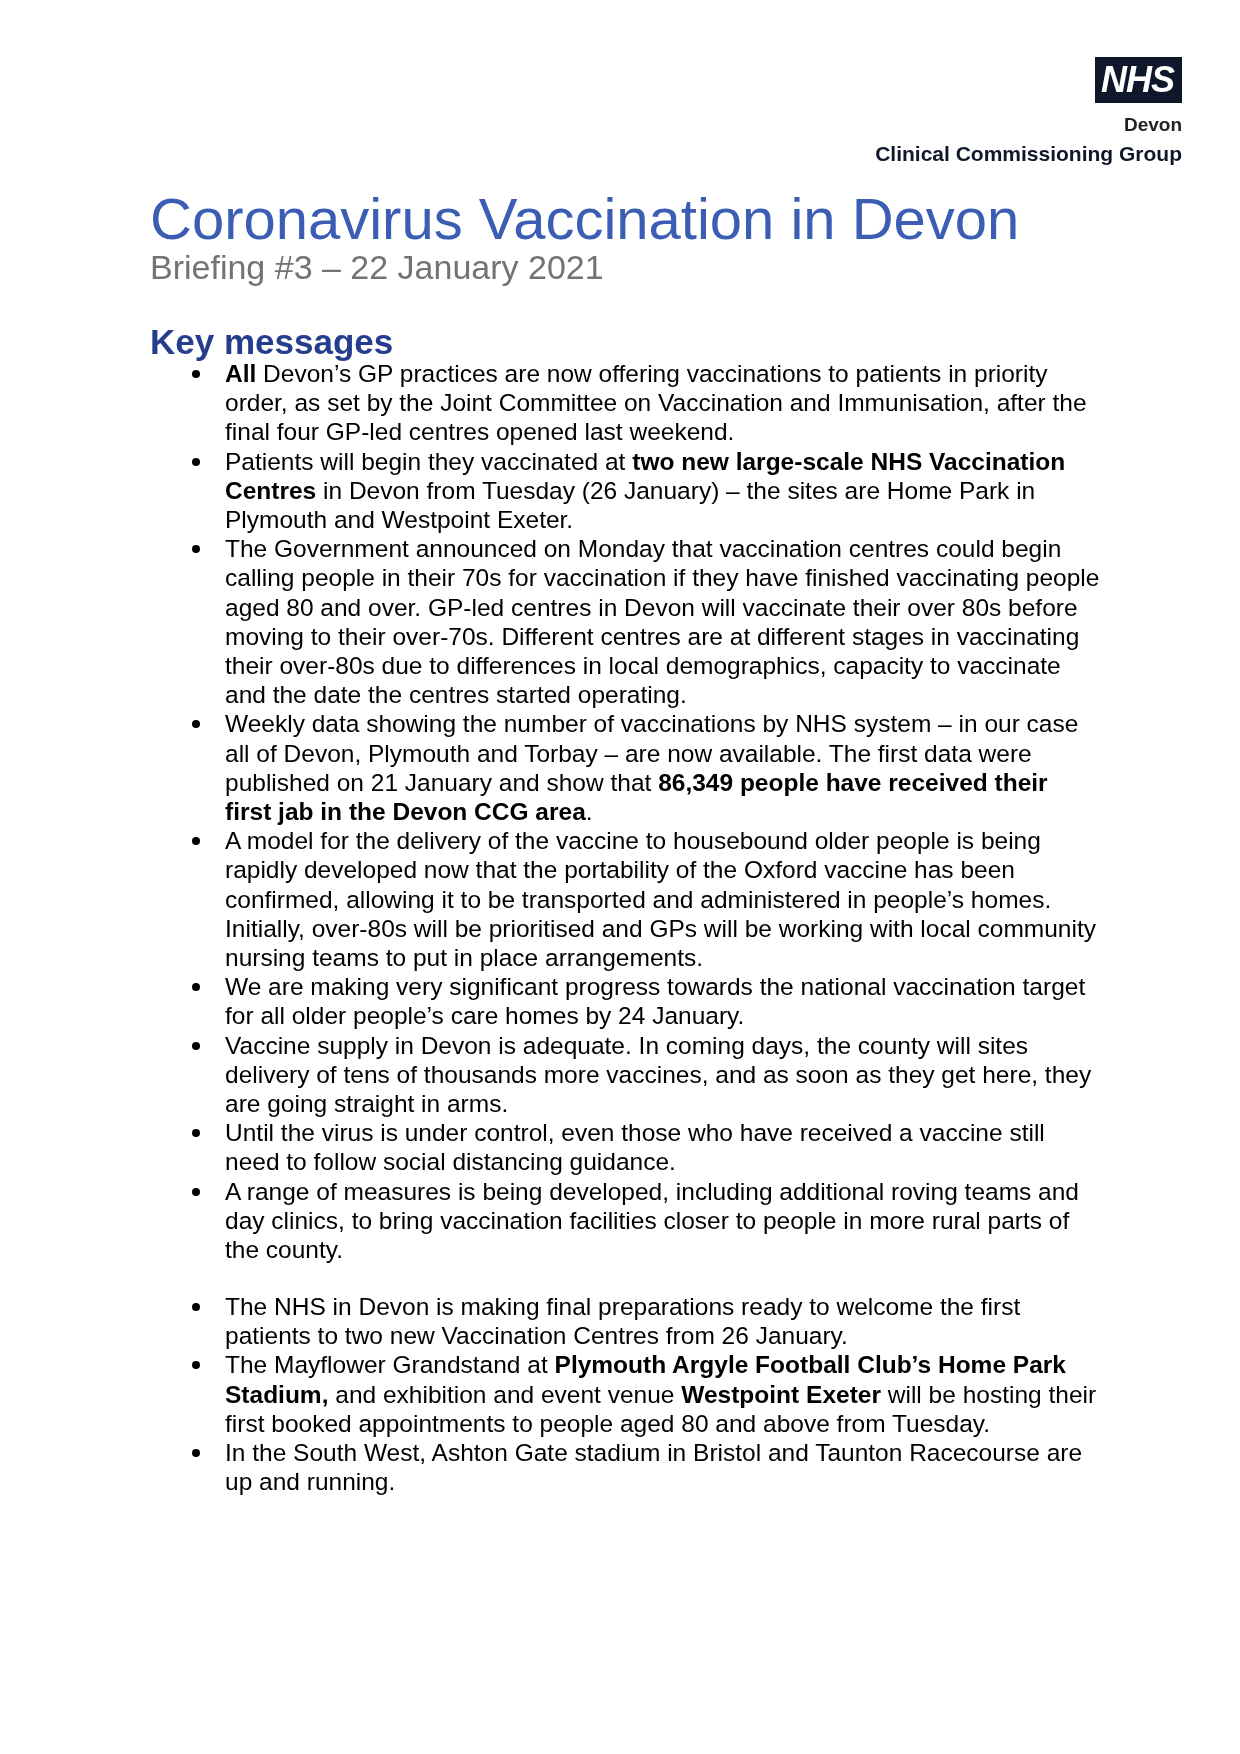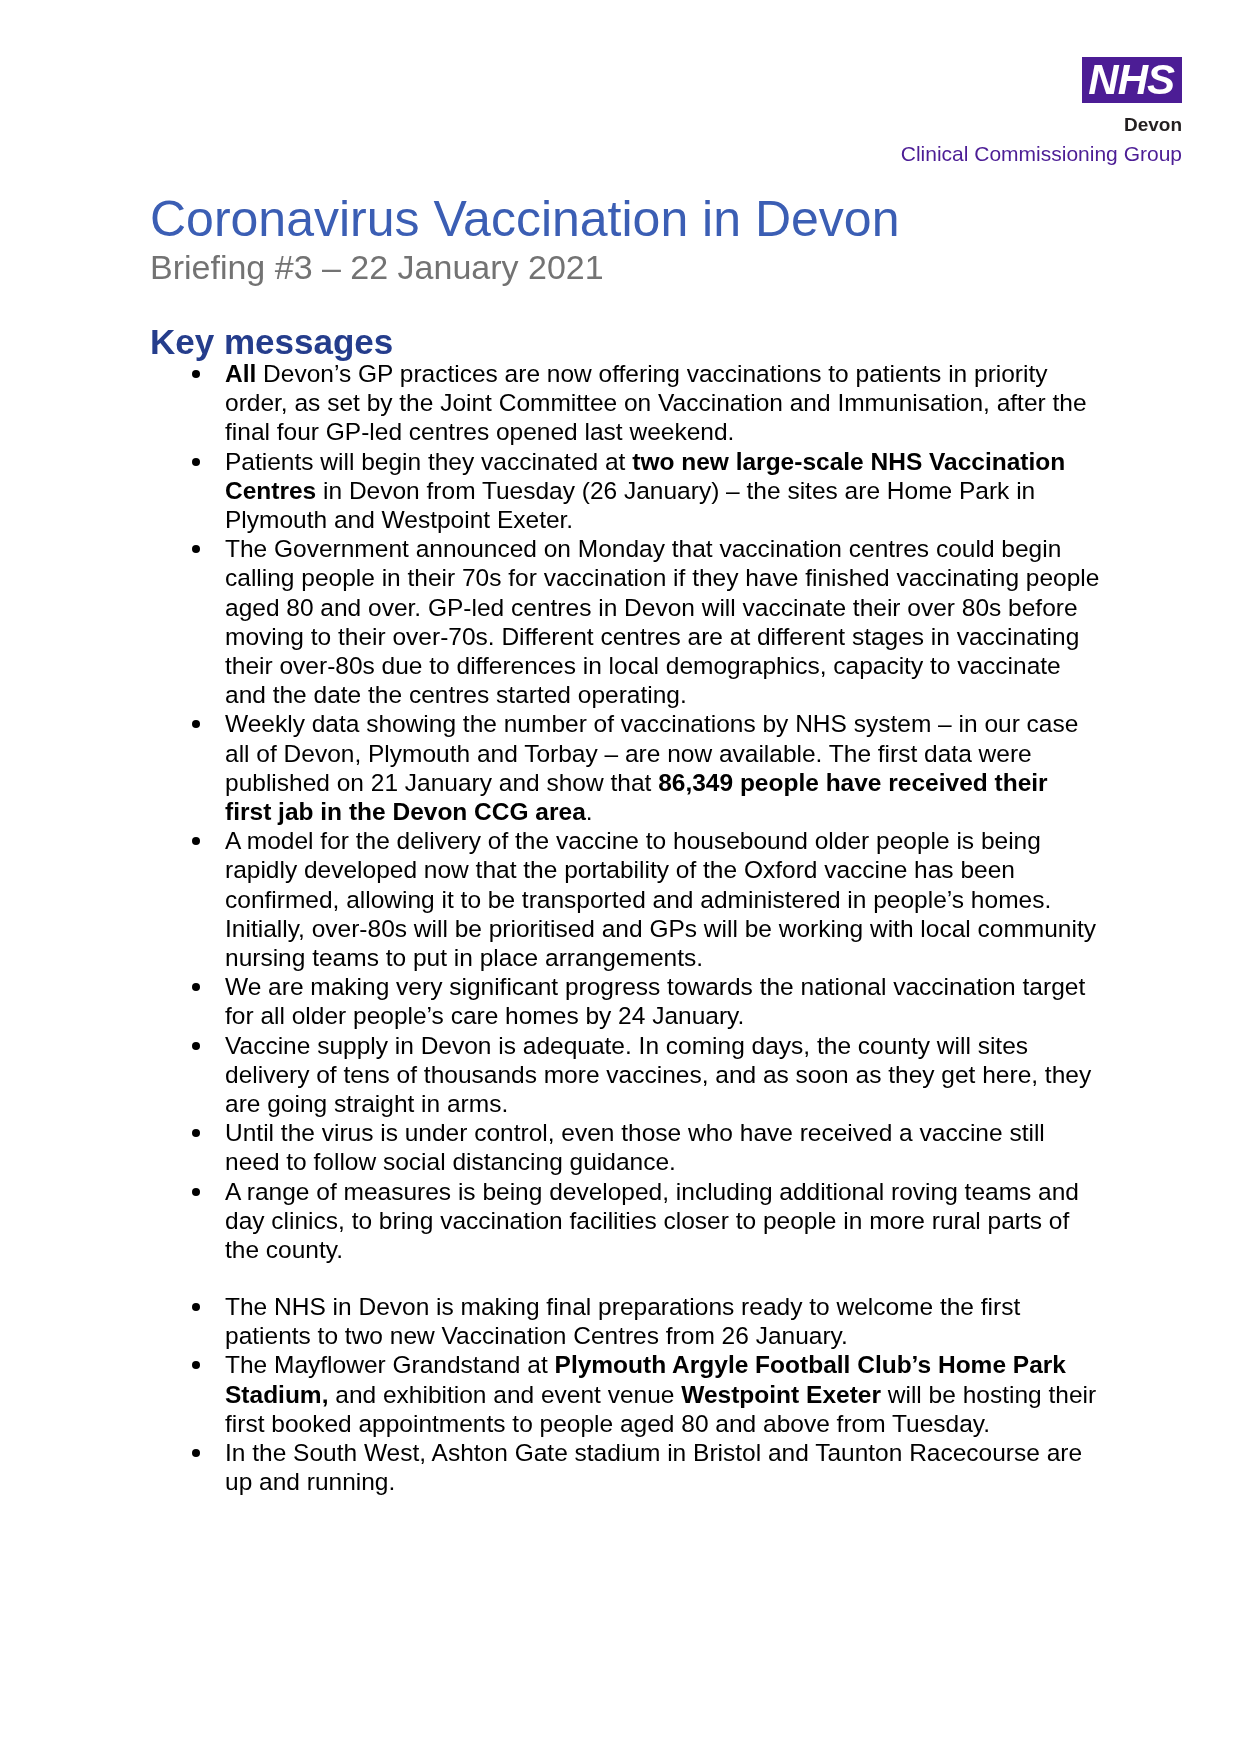"NHS" .nhs-box { background: #4c1d95 -> #0f172a; font-size: 42px -> 36px }
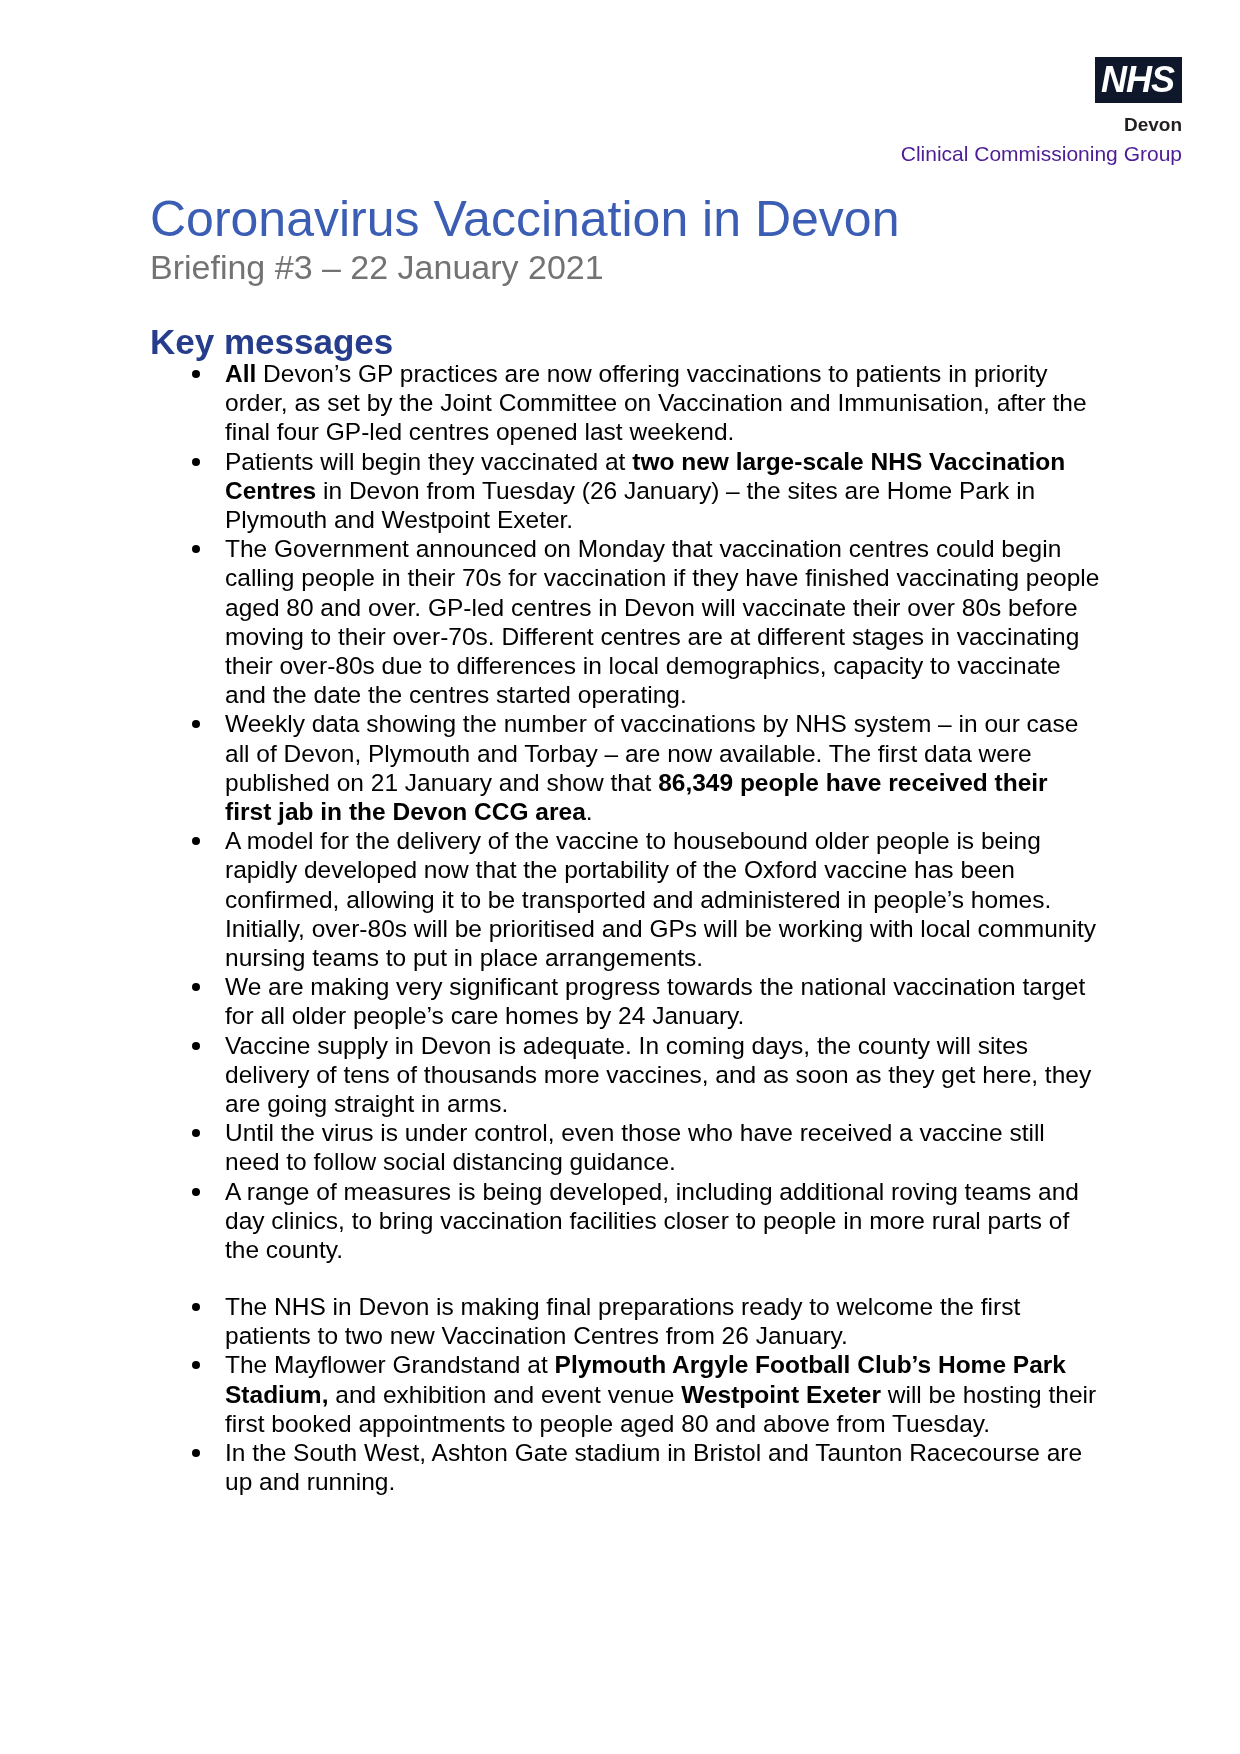"Clinical Commissioning Group" .logo-ccg { color: #4c1d95 -> #0f172a; font-weight: normal -> bold }
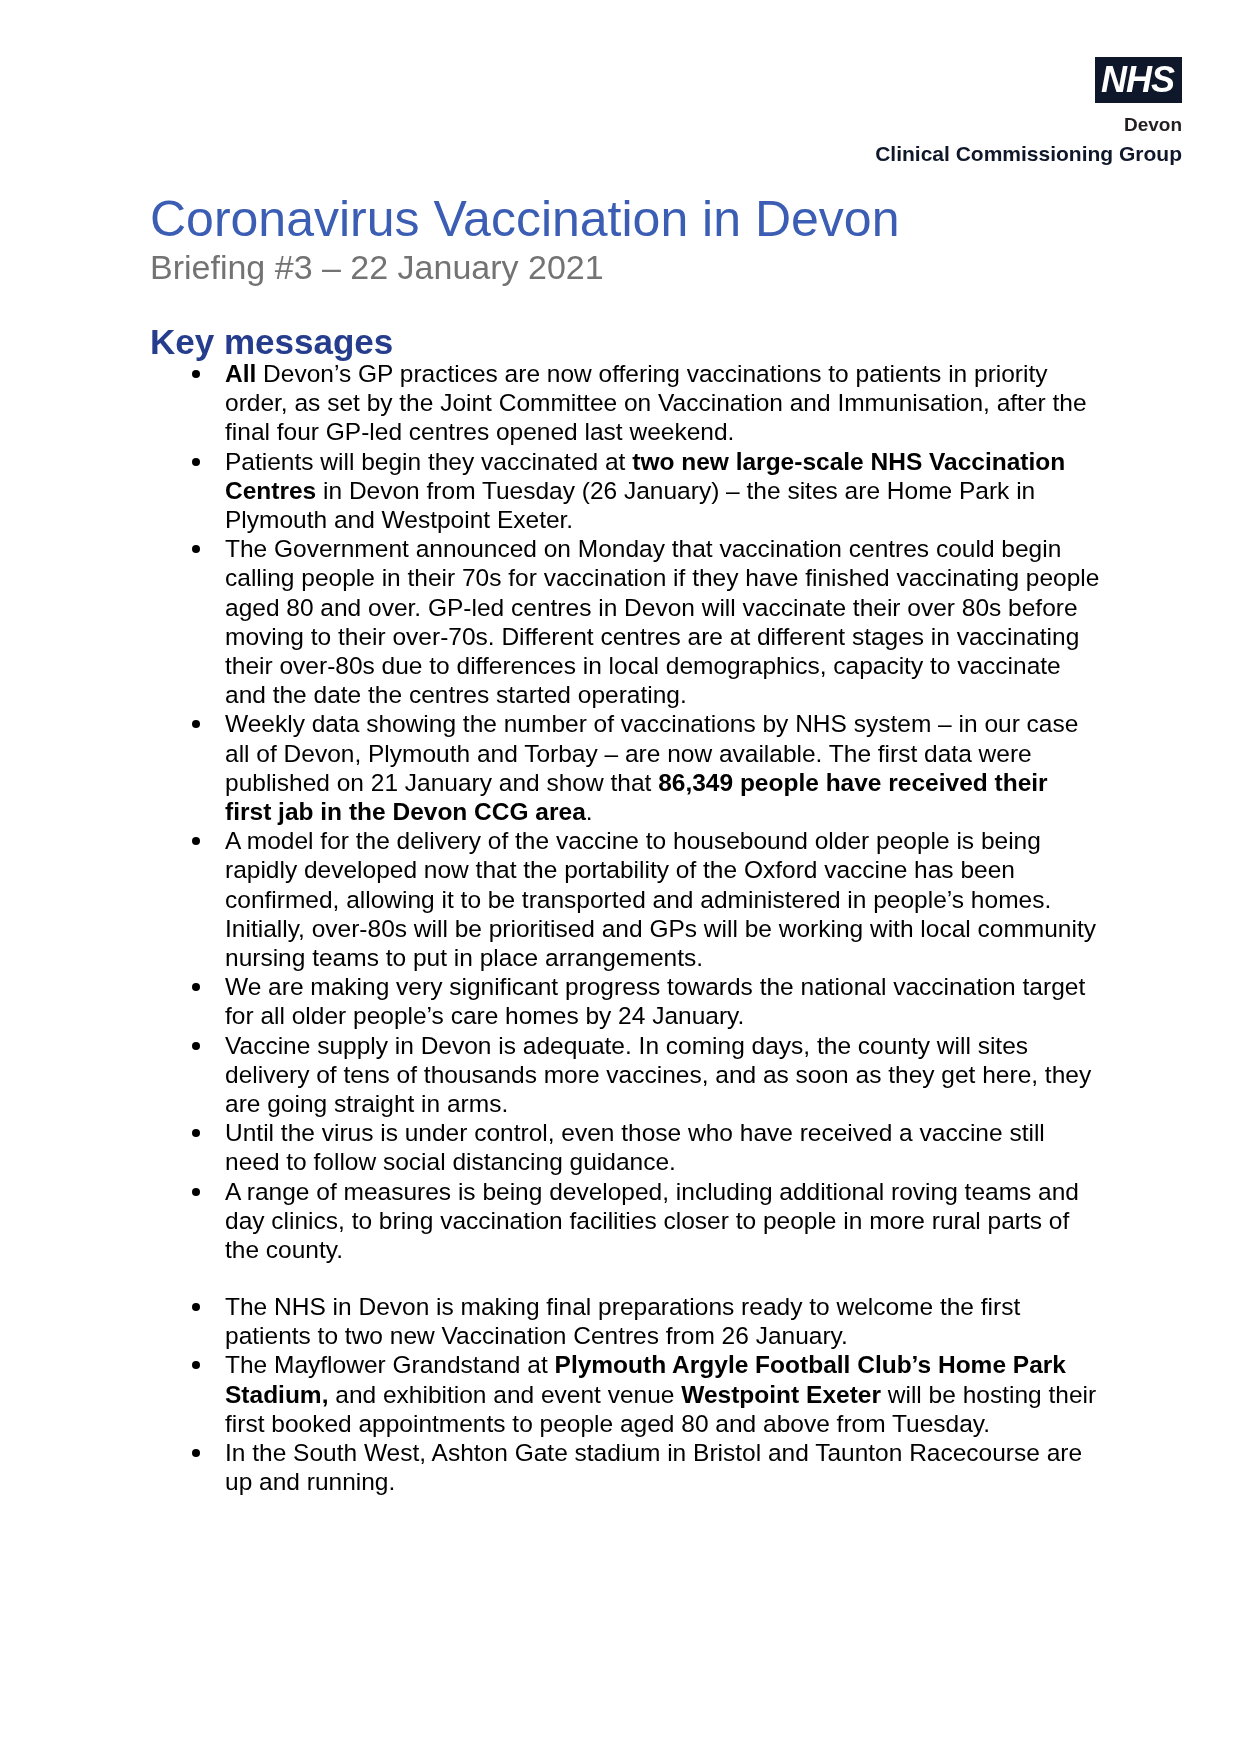"Coronavirus Vaccination in Devon" .title { font-size: 50px -> 58px }
